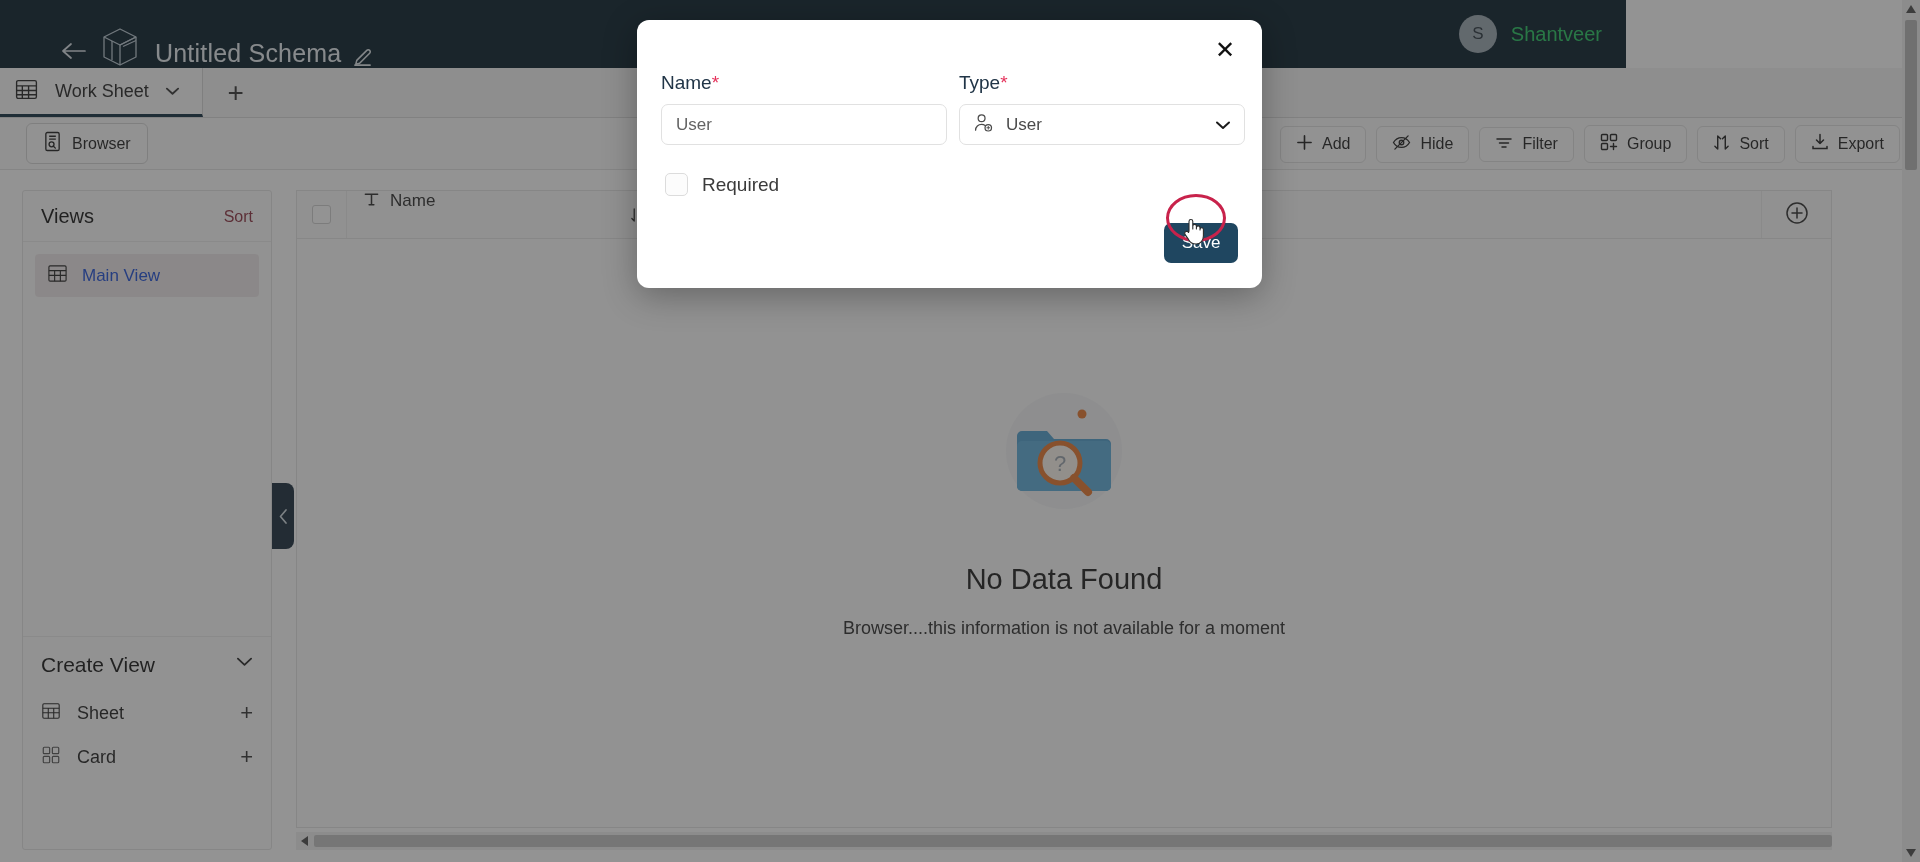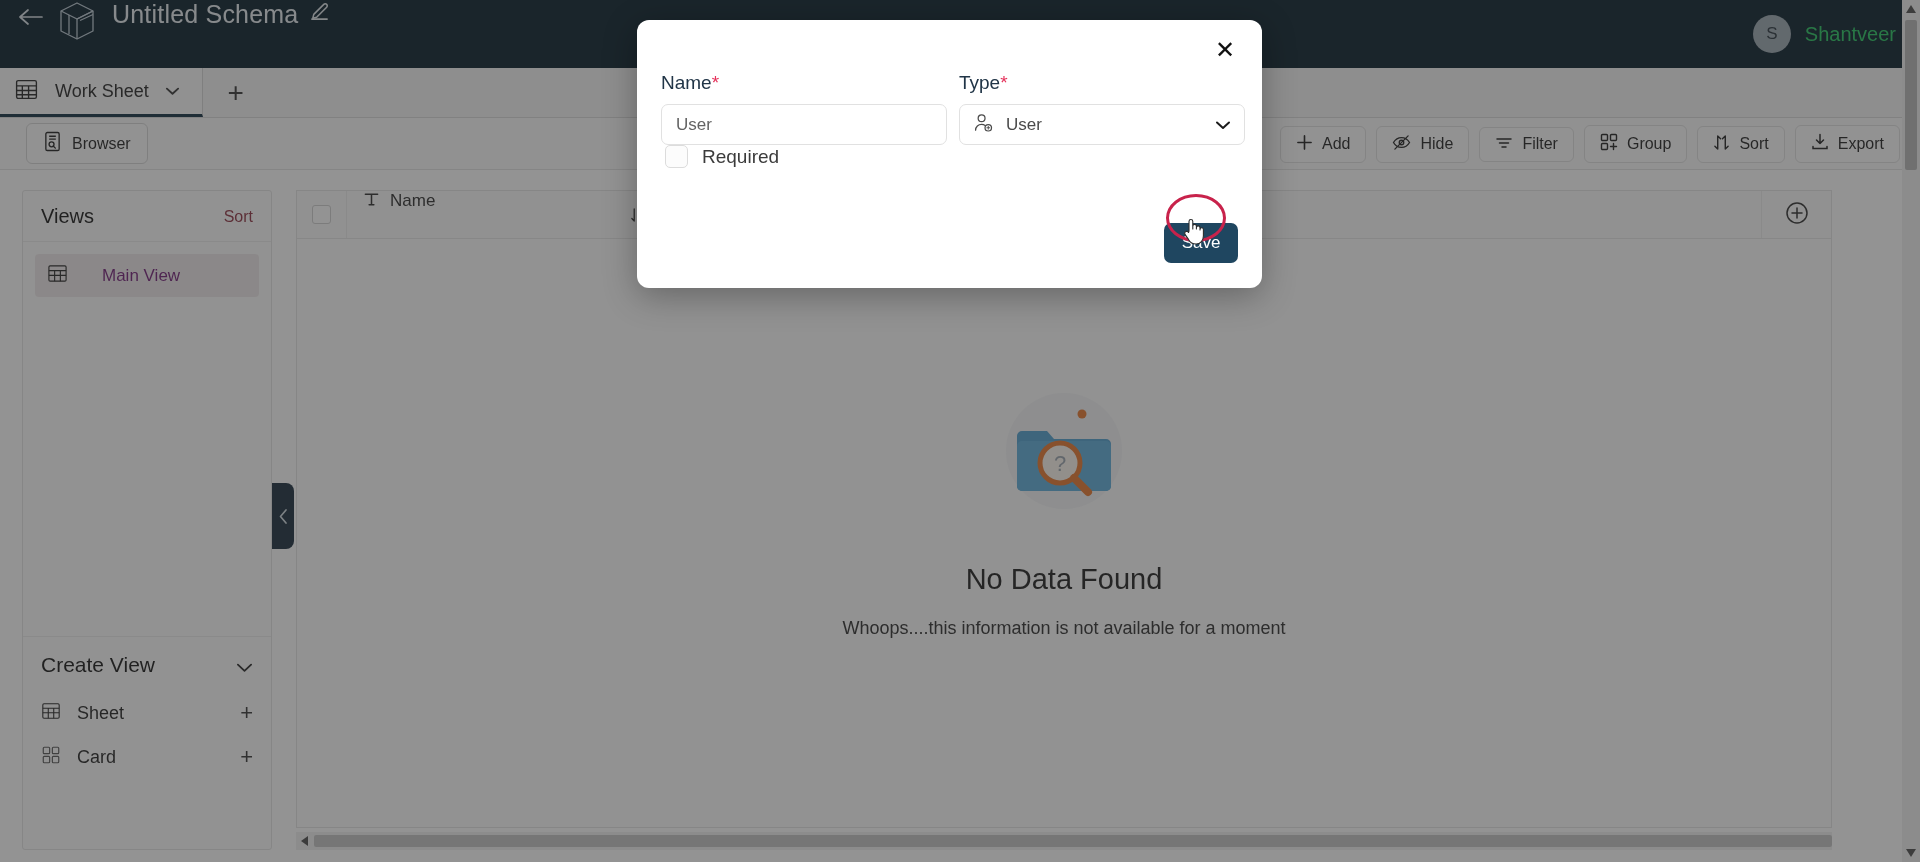"Untitled Schema" .topbar { align-items: flex-start -> flex-end; padding-left: none -> 43px; width: 1920px -> 1626px }
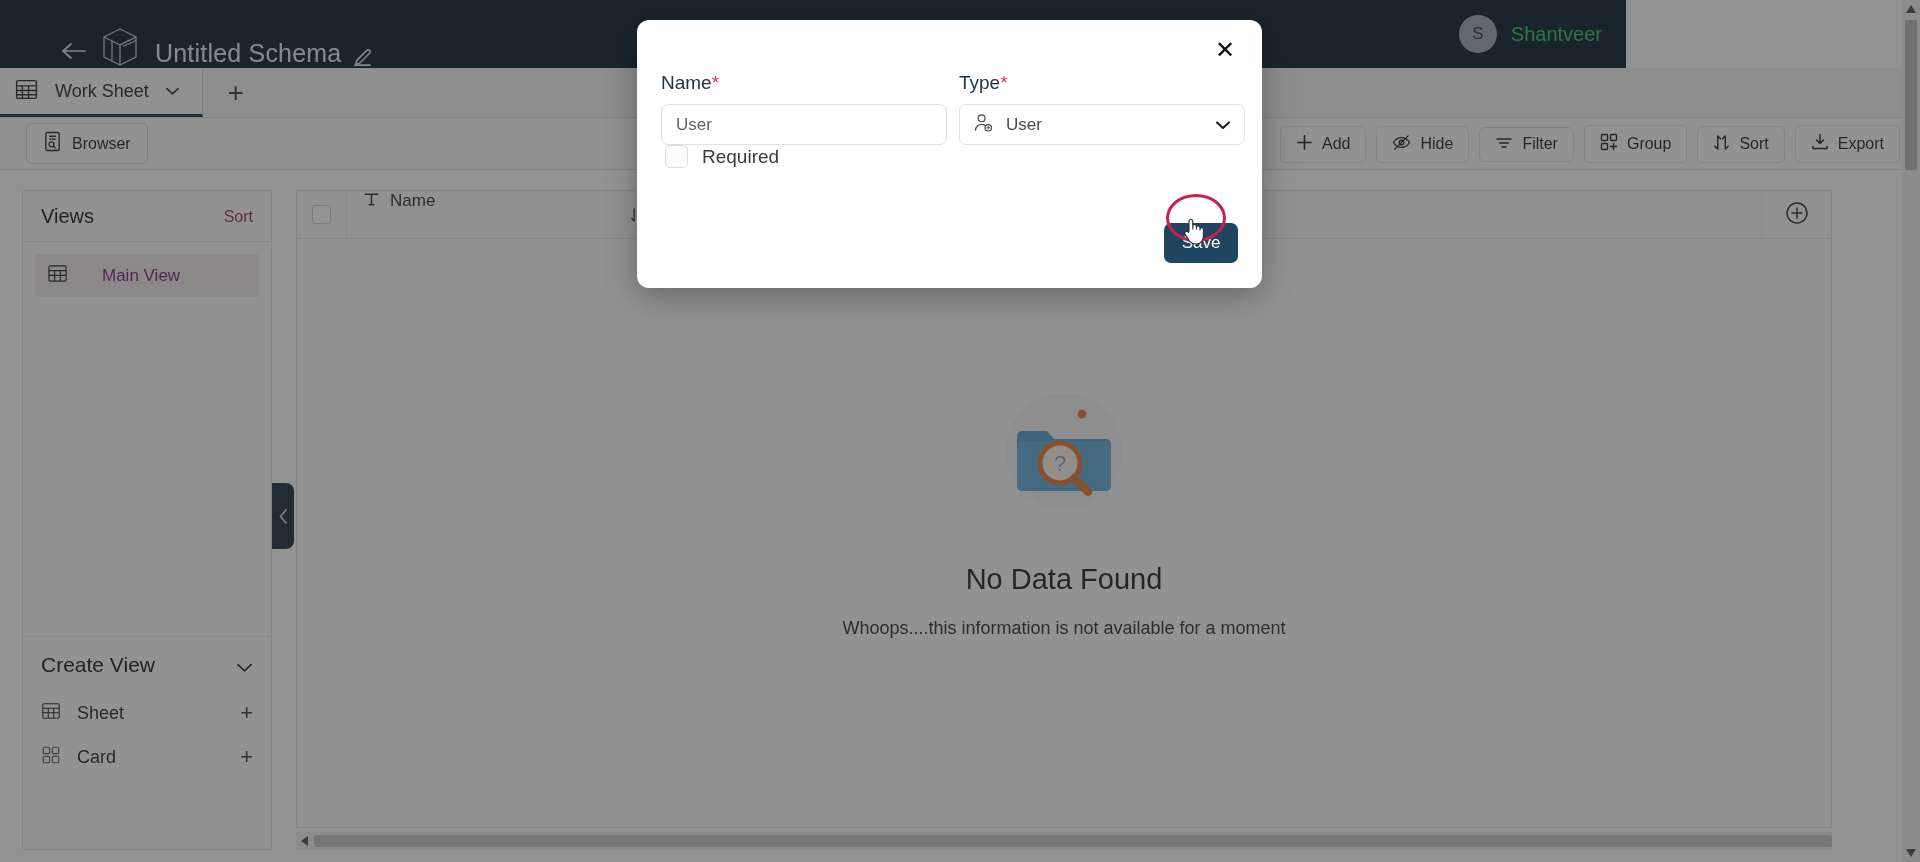"Required" .modal-footrow { margin-top: none -> 28px }
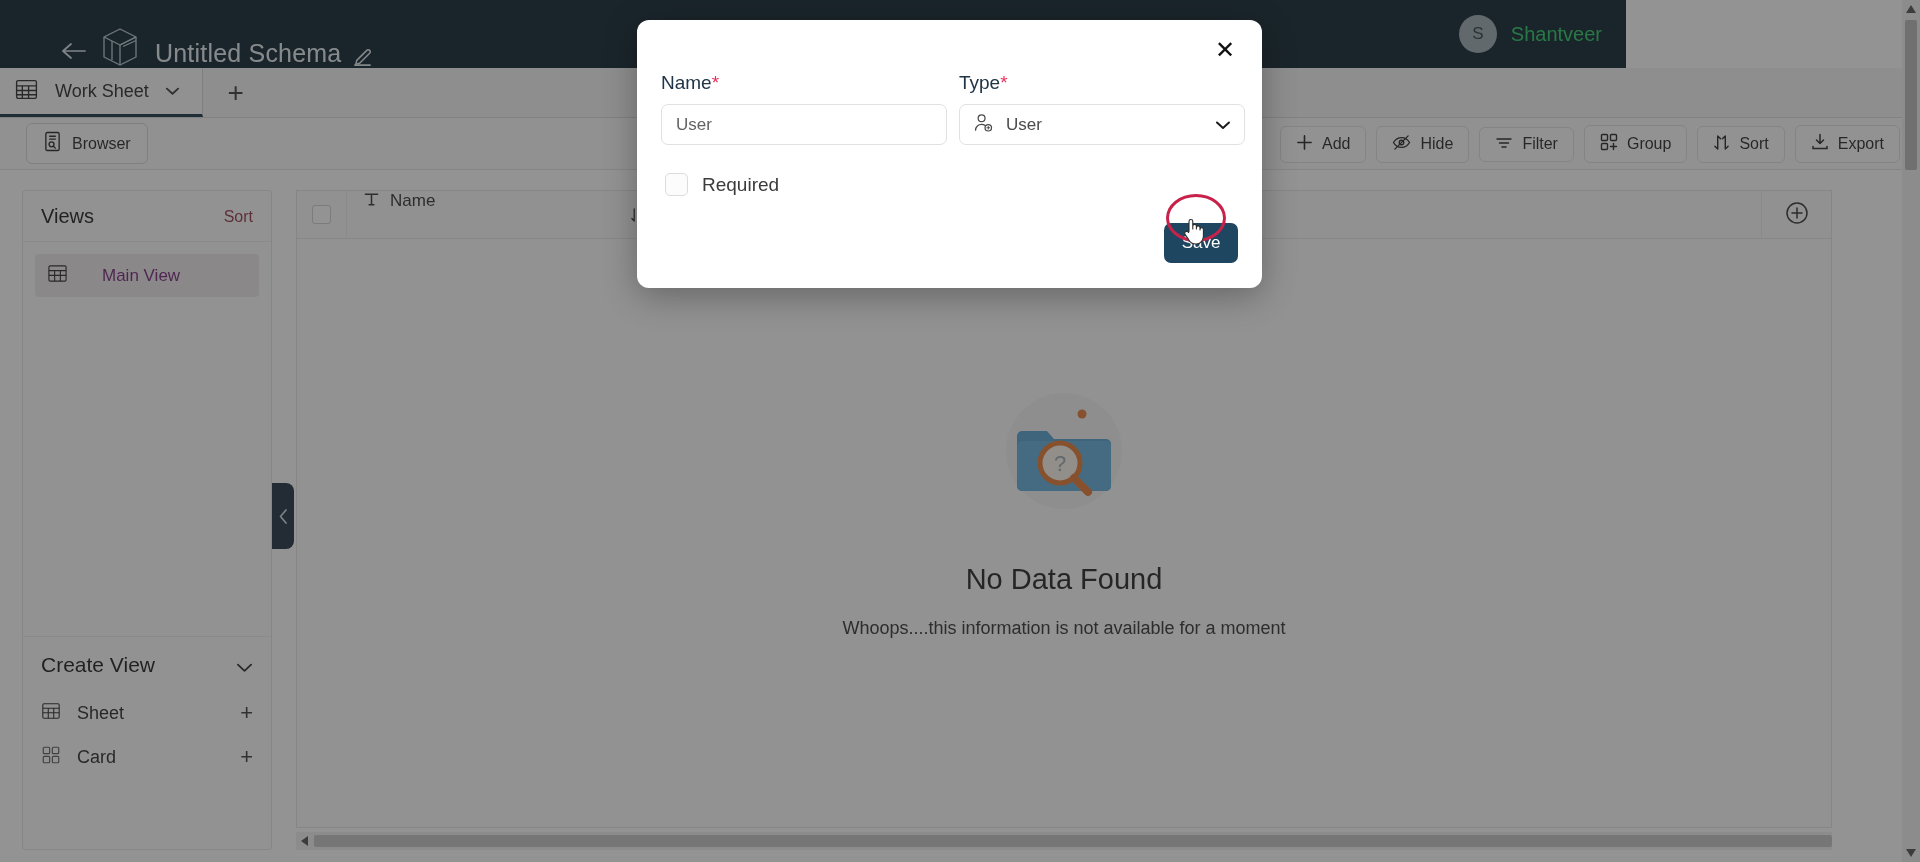"Main View" .view-item .vlabel { color: #701a75 -> #1d4ed8; margin-left: 20px -> none }
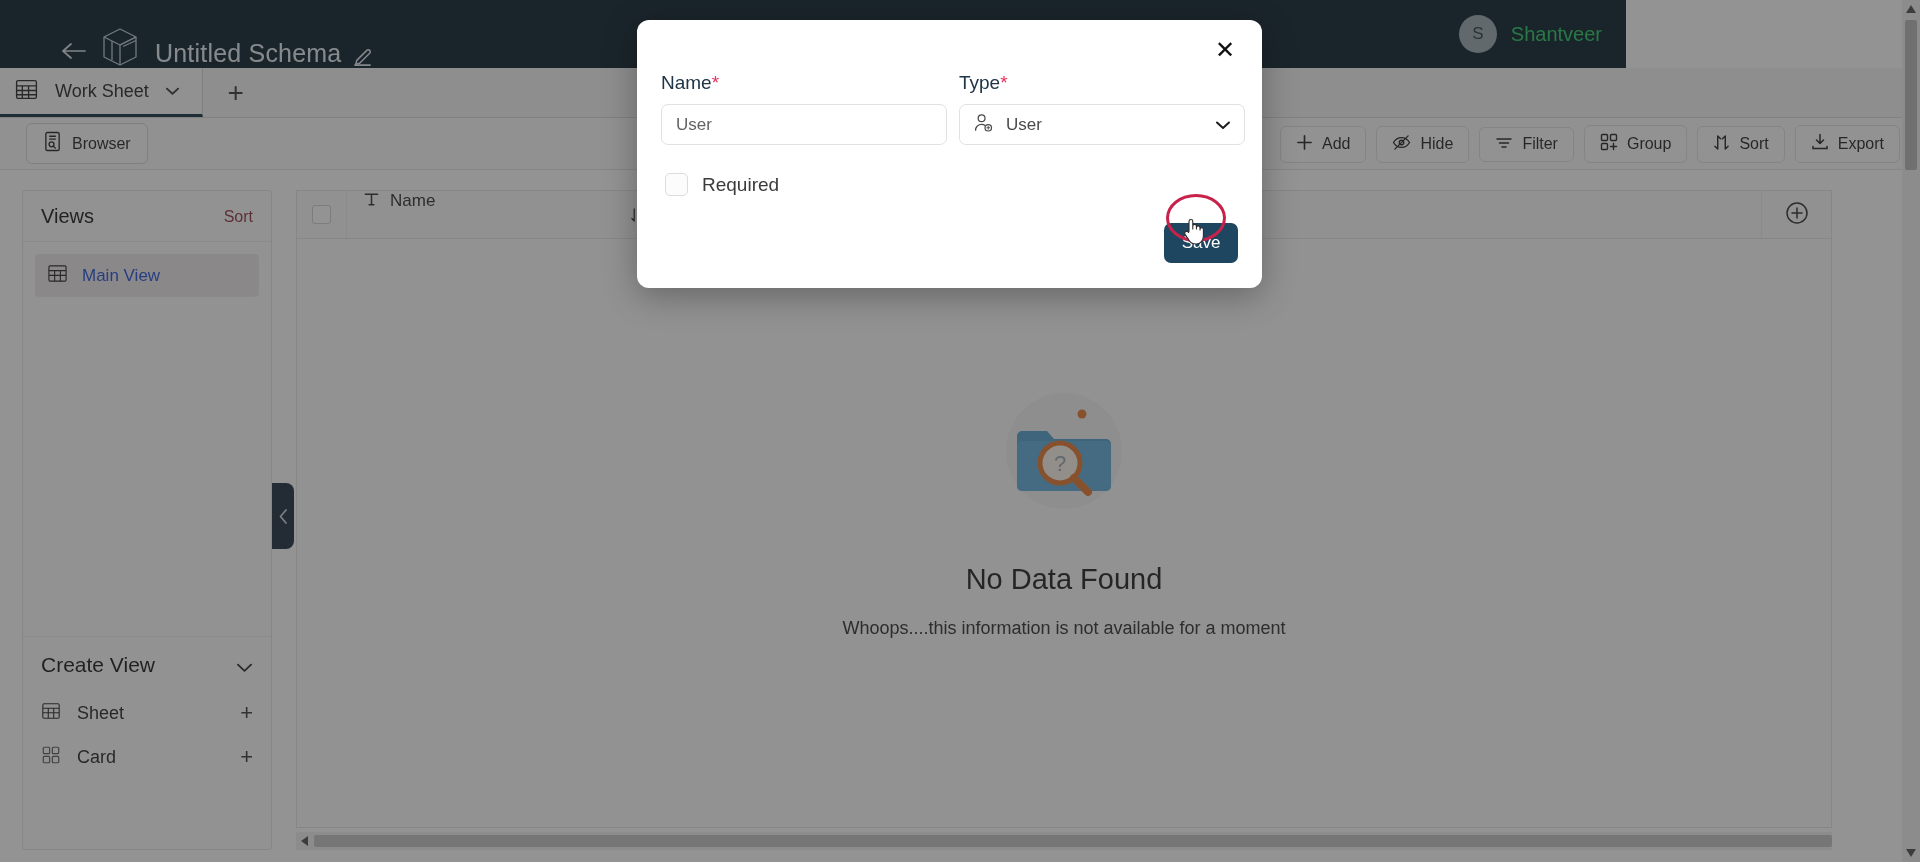"Whoops....this information is not" div.empty-sub { text: Whoops....this -> Browser....this }
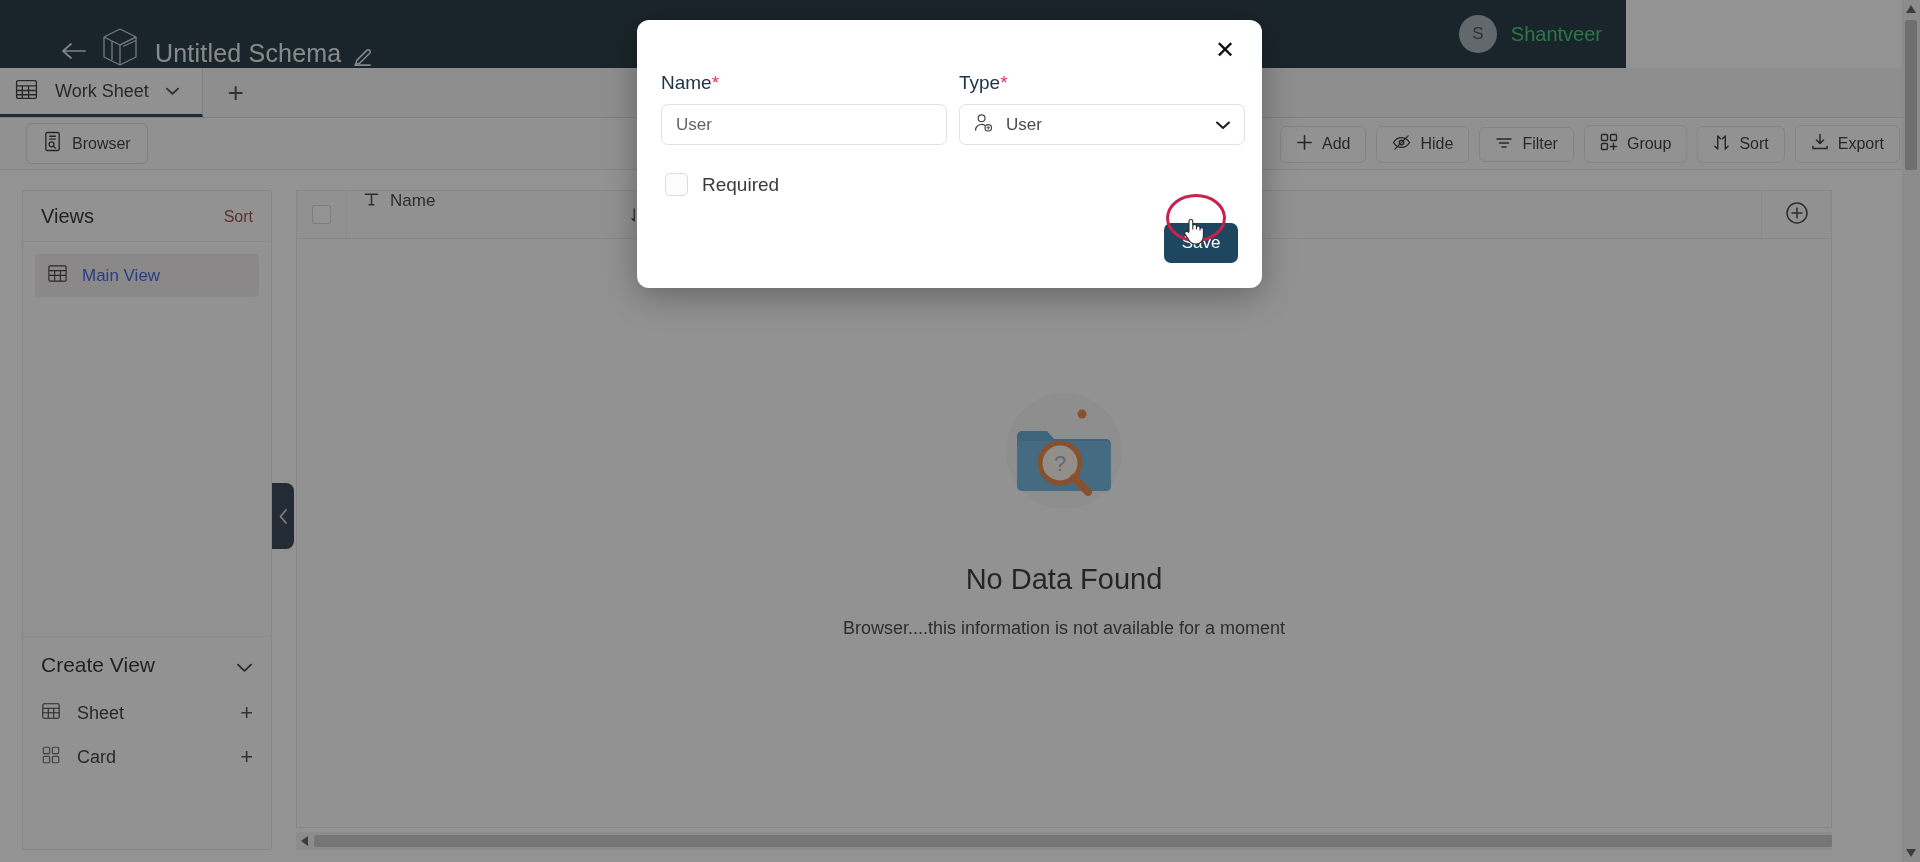"Create View" .cv-head { align-items: flex-end -> flex-start }
